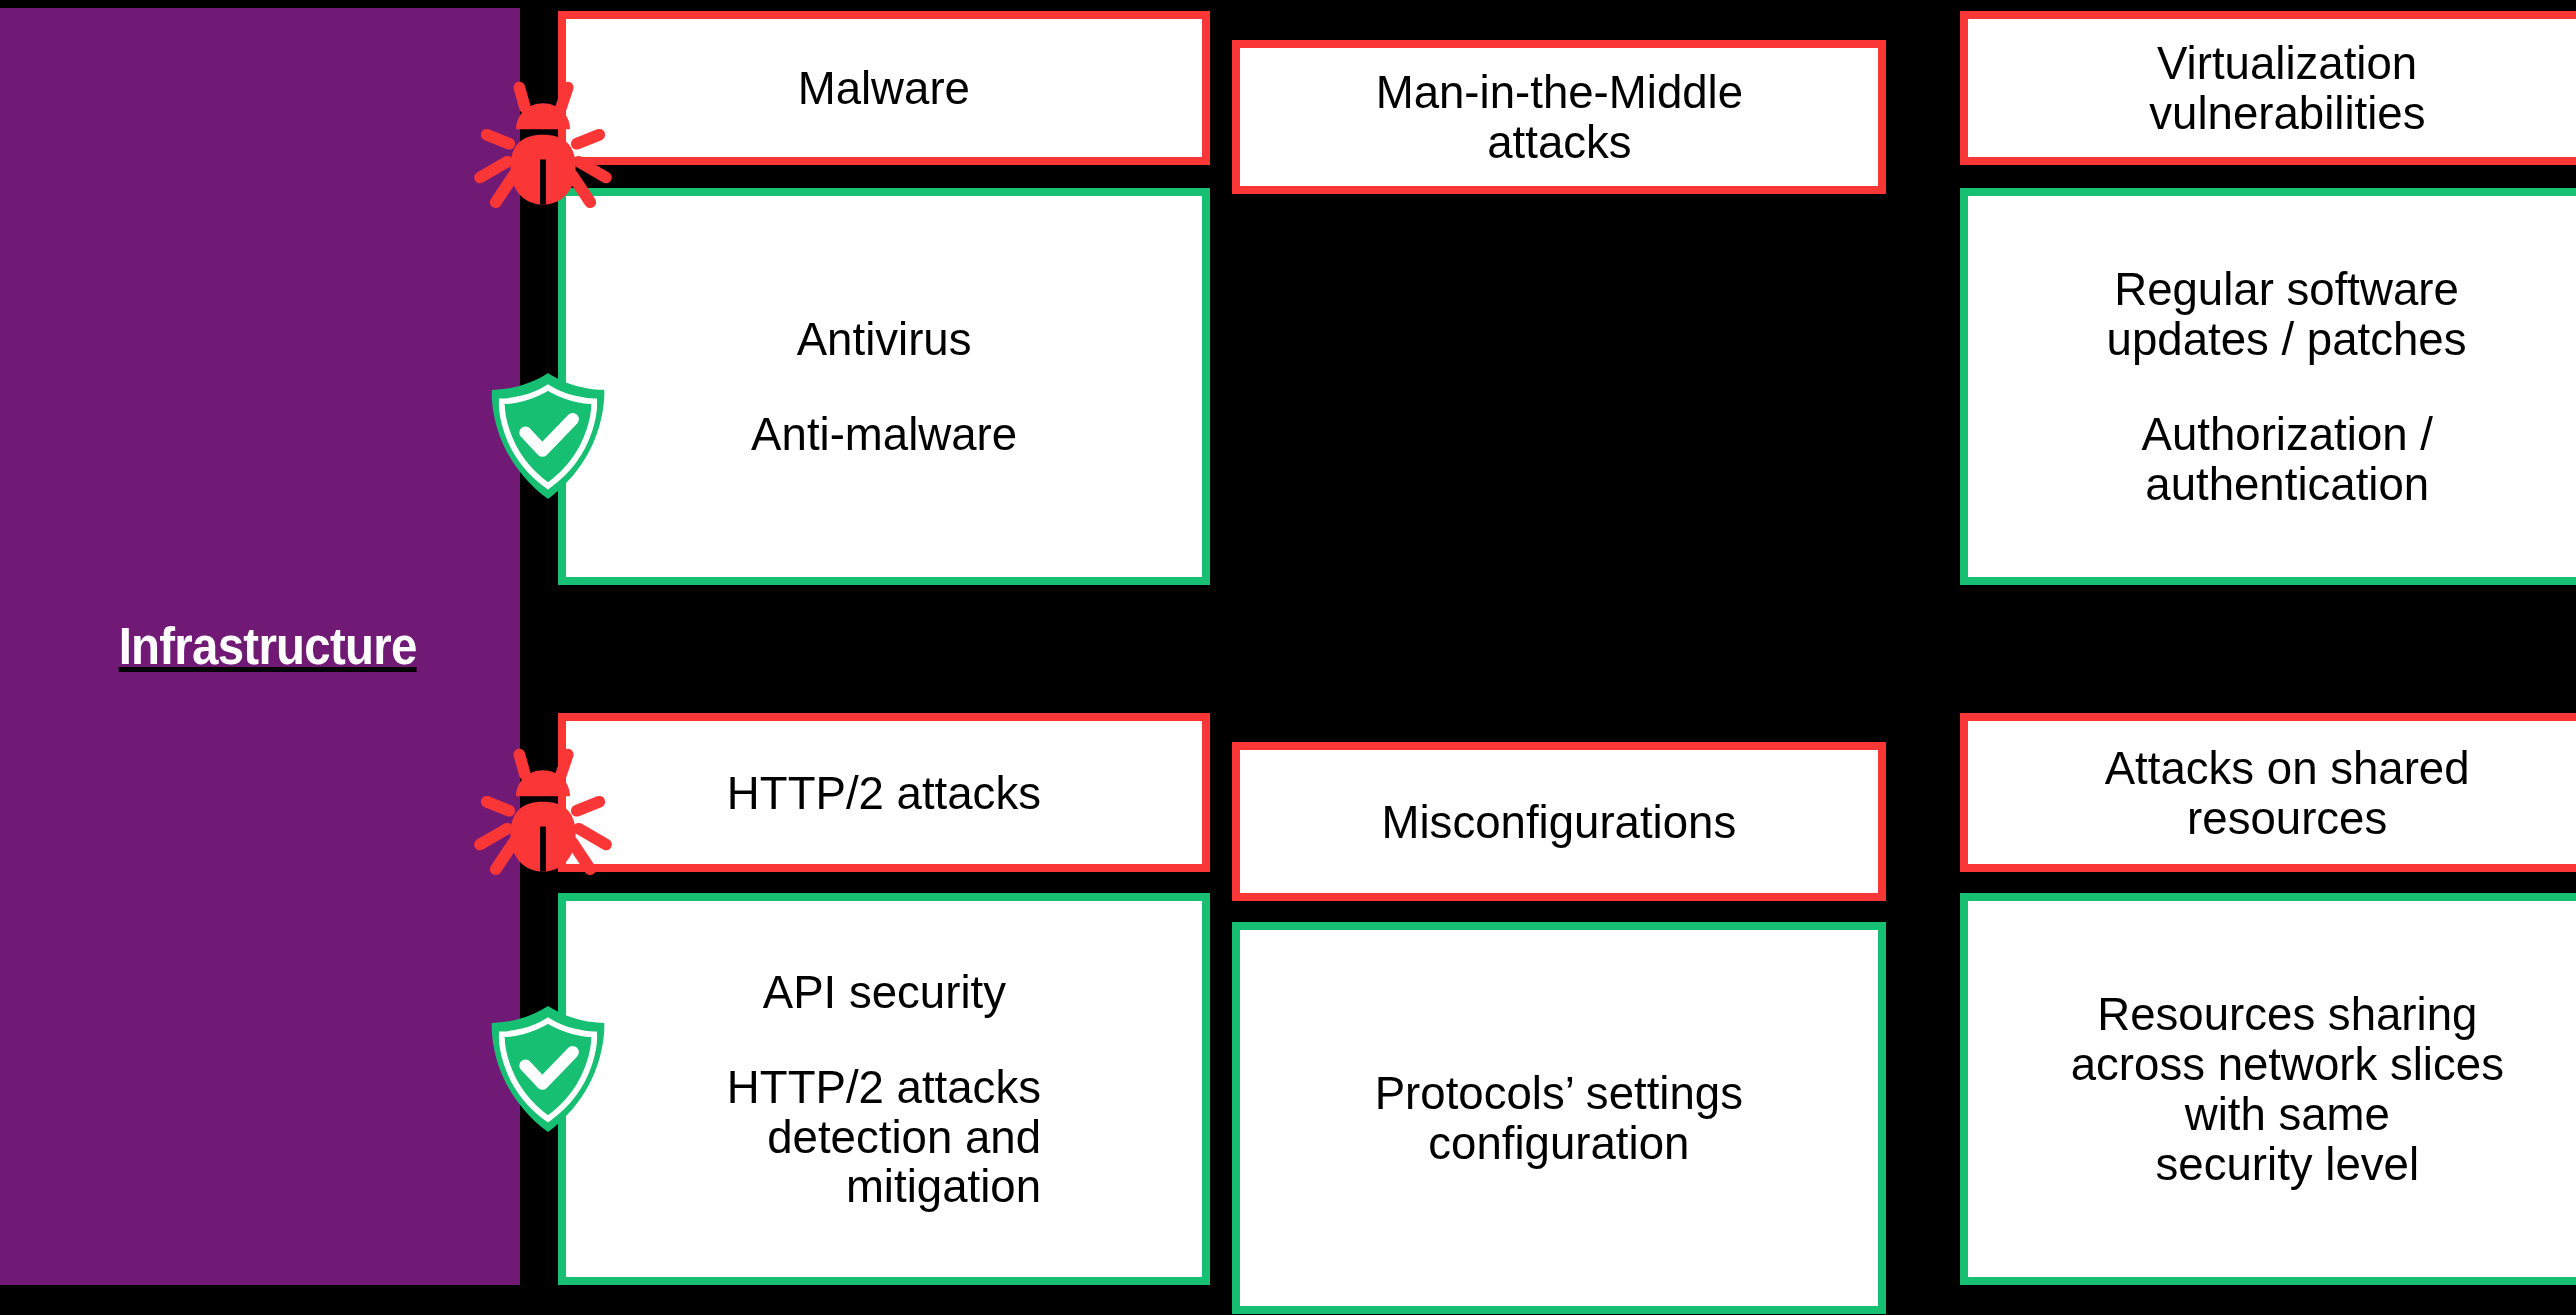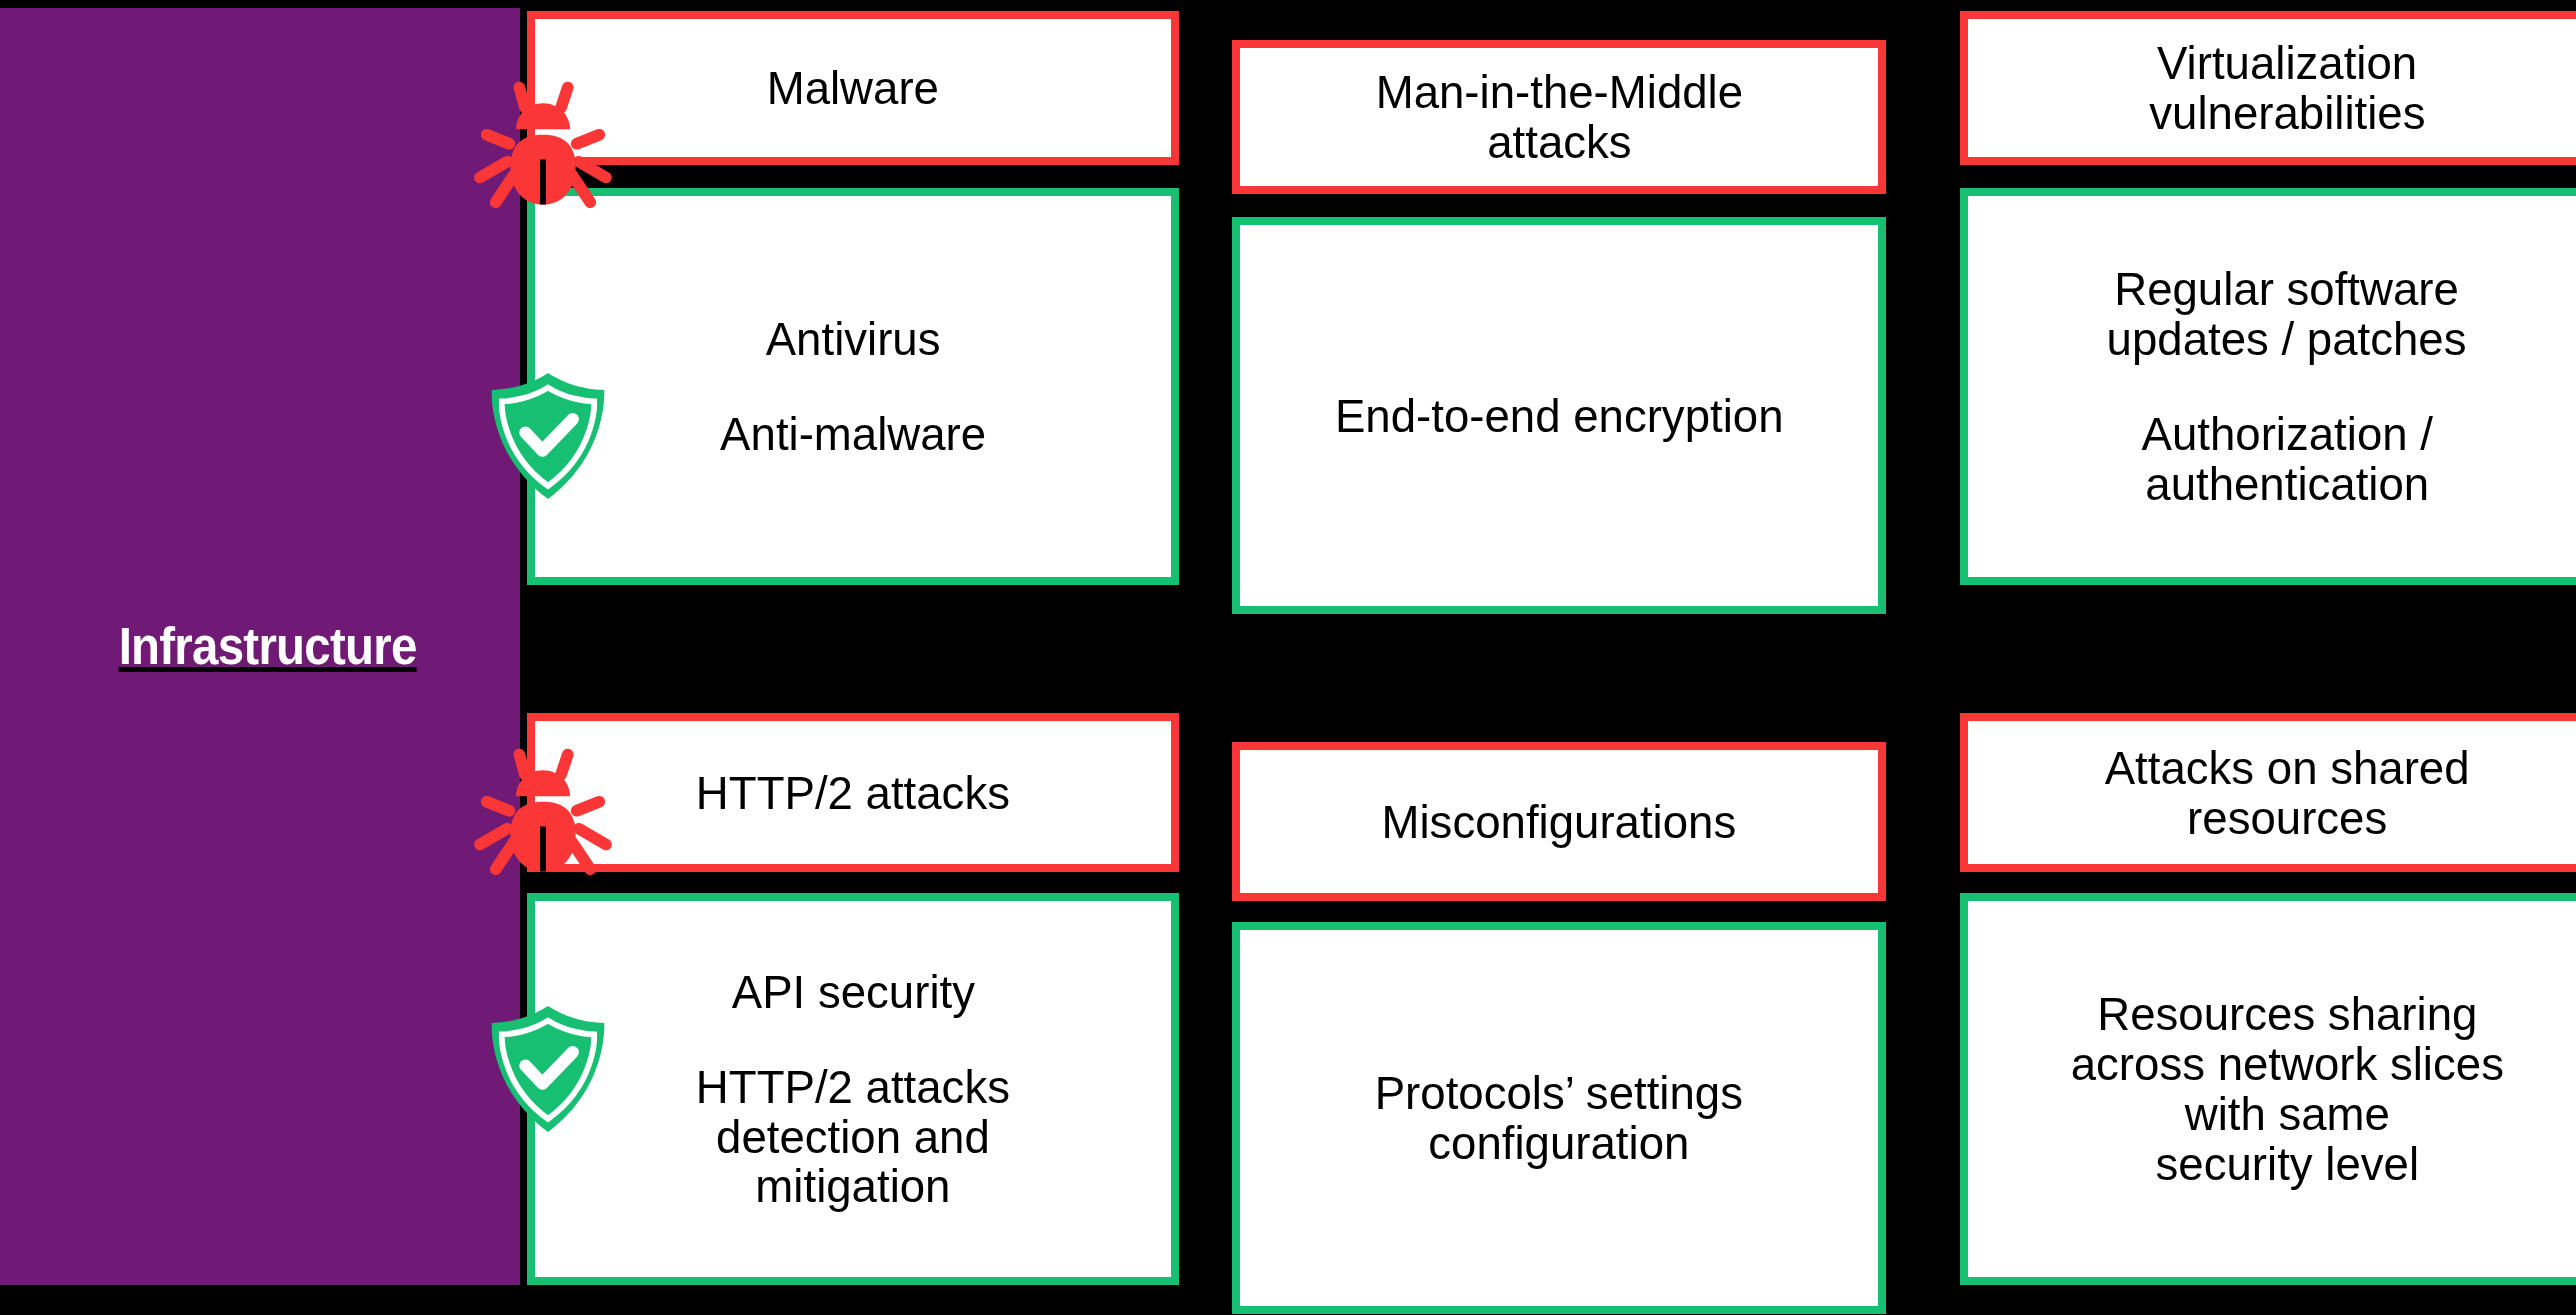"Malware" .c1 { left: 527px -> 558px; text-align: none -> right }
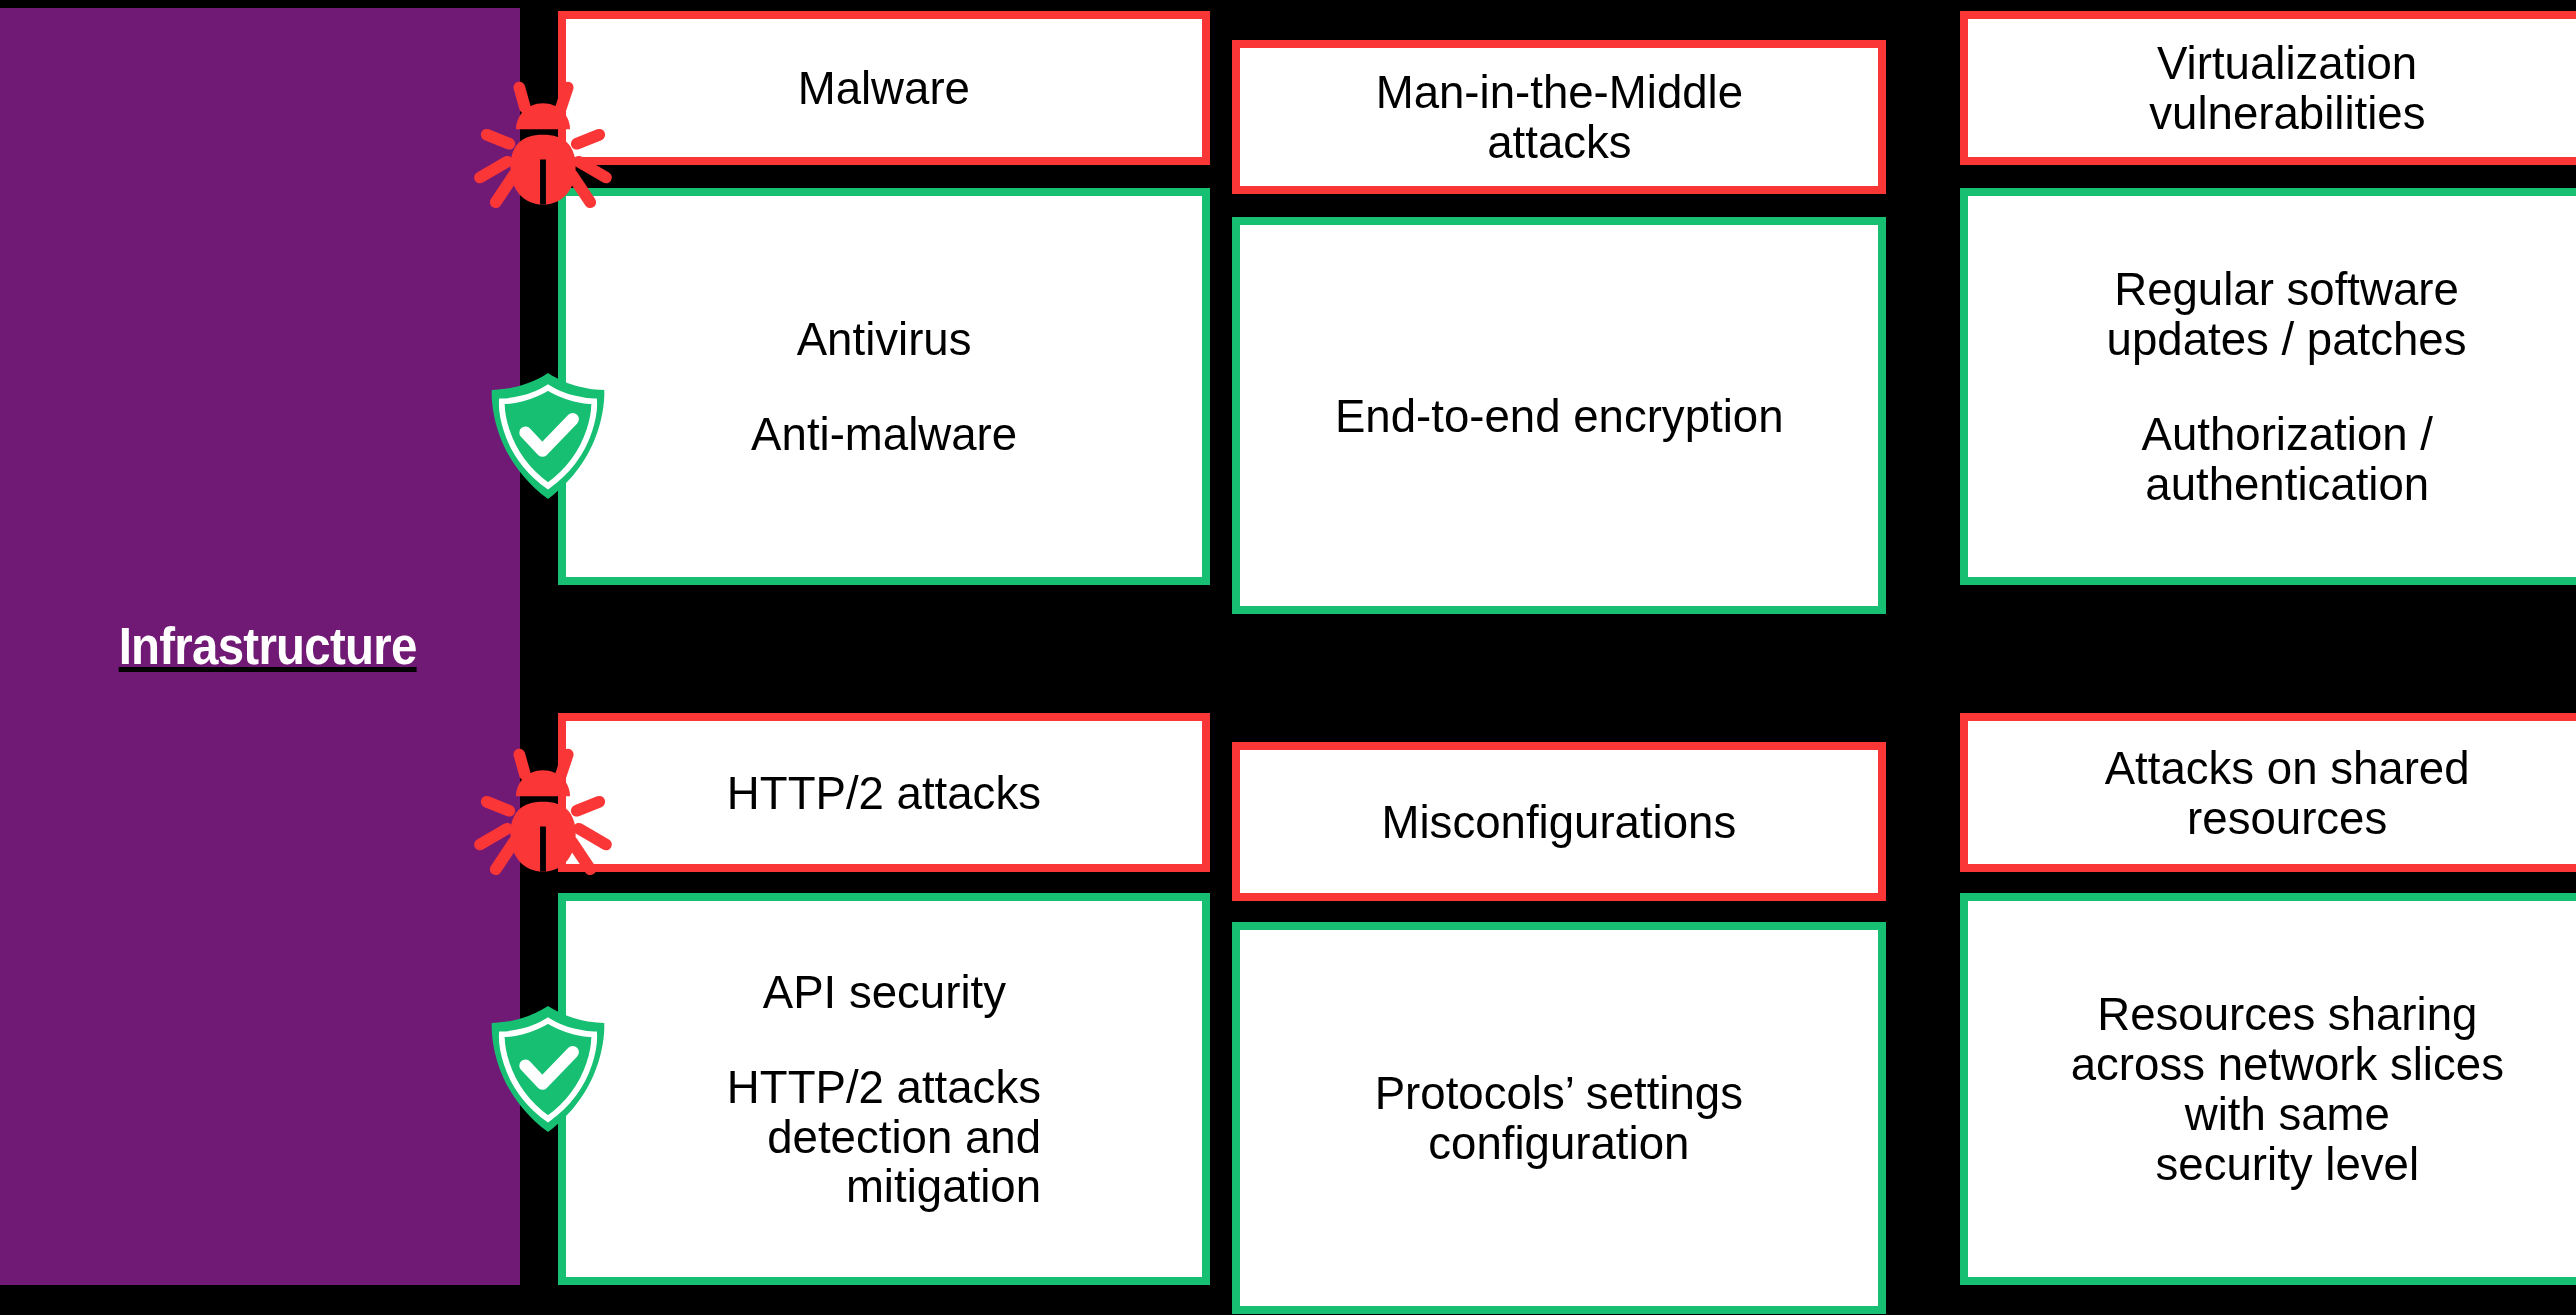"End-to-end encryption" div.cell { html: <div> <span> <span>End-to-end encryption</span> </span> </div> -> none }
